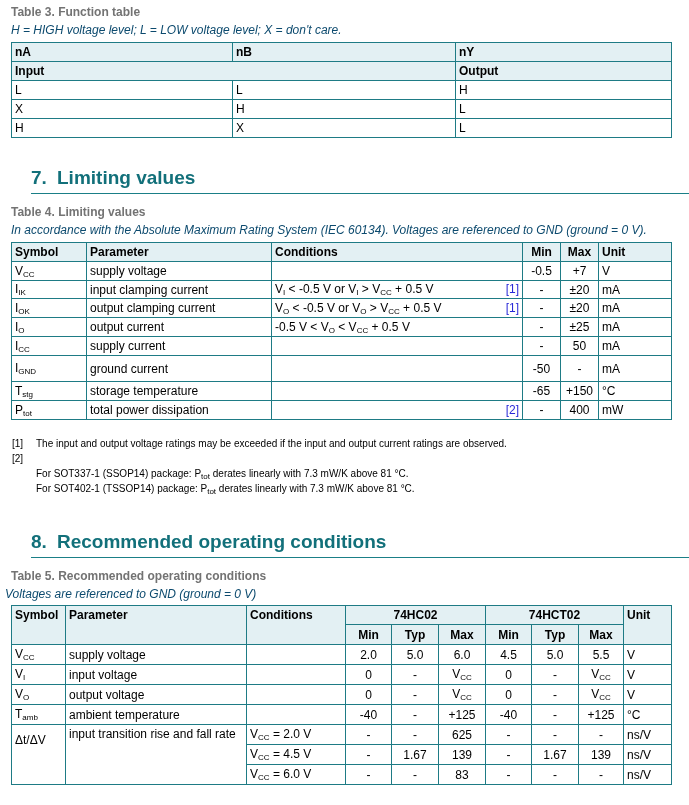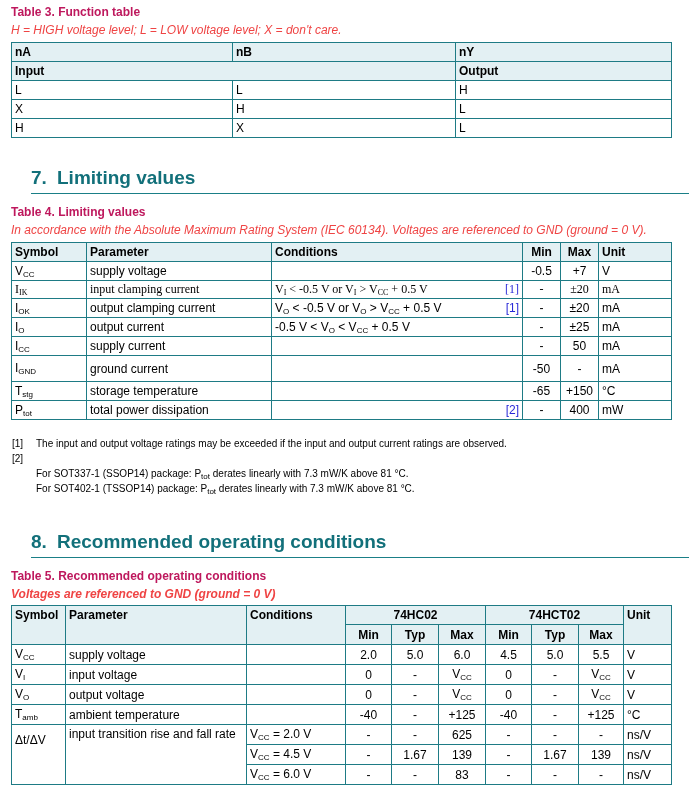"Table 3. Function table" .table-caption { color: #be185d -> #737373 }
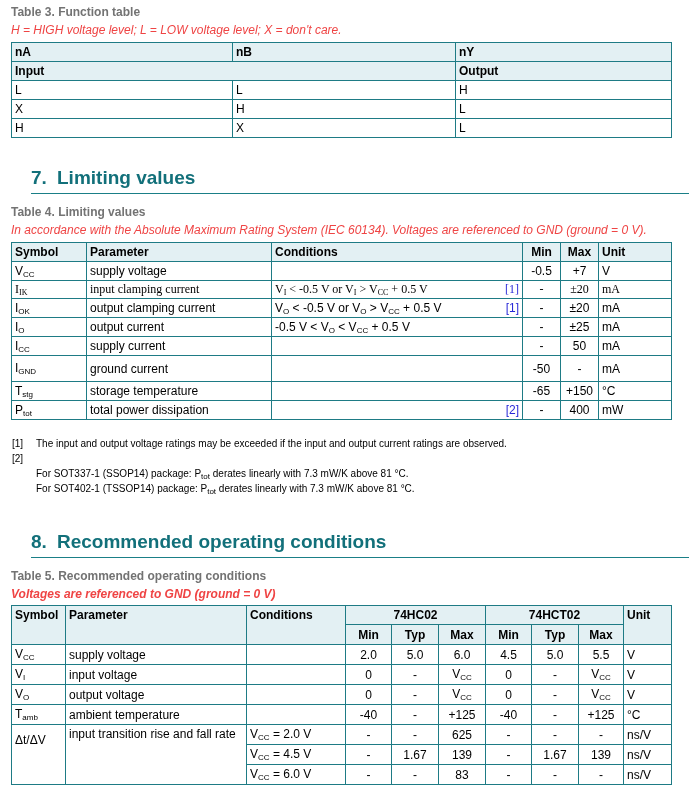"H = HIGH voltage level;" .table-note { color: #ef4444 -> #0c4a6e }
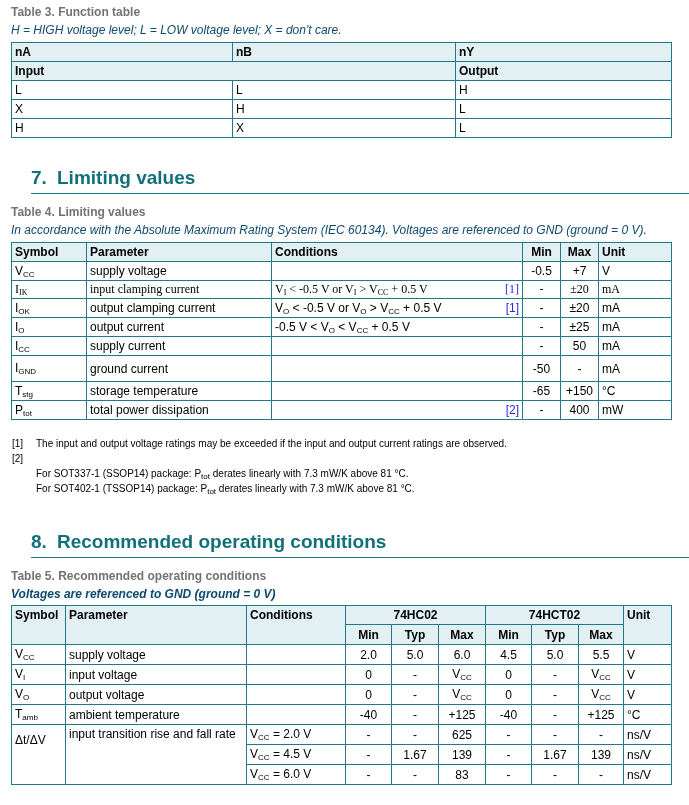"IIK" tr { font-family: Liberation Serif, serif -> none }
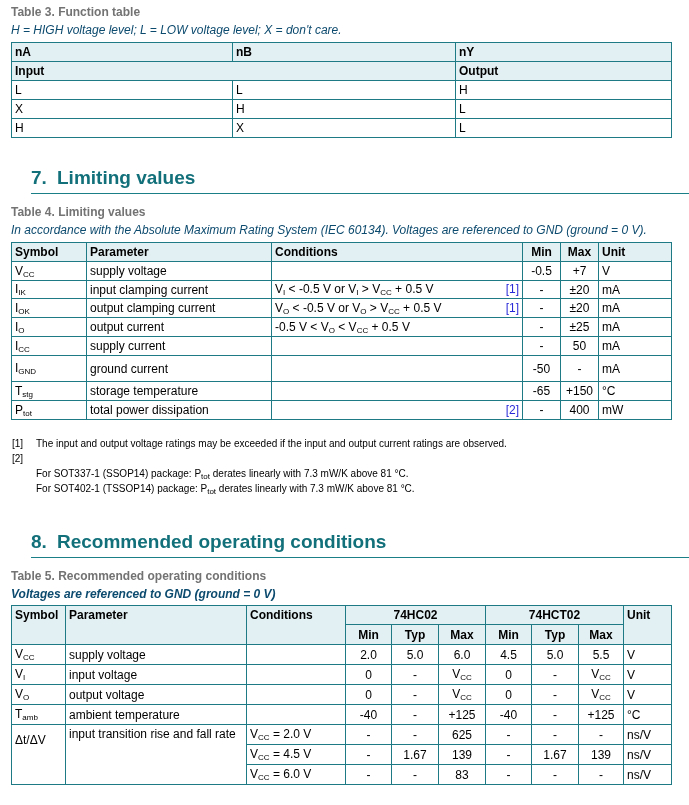"Voltages are referenced to GND" div.abs { font-weight: bold -> none; left: 11px -> 5px }
